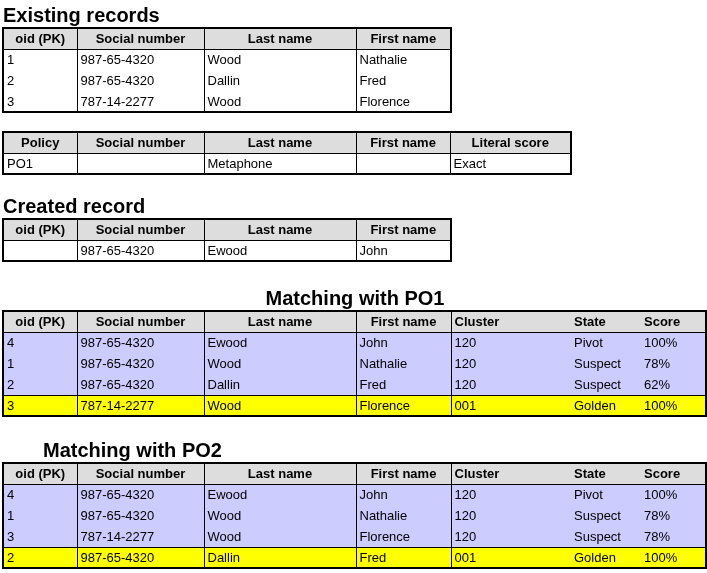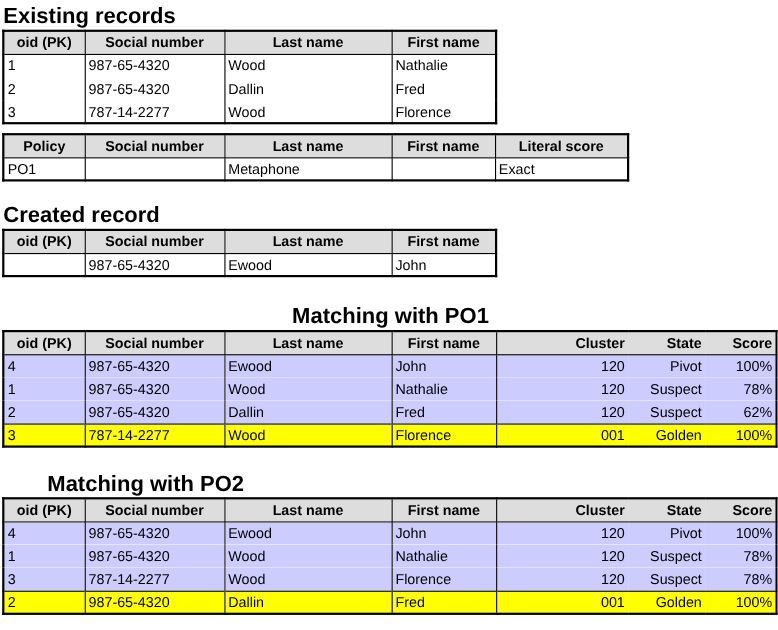"Policy" .gap-policy { margin-top: 8px -> 18px }
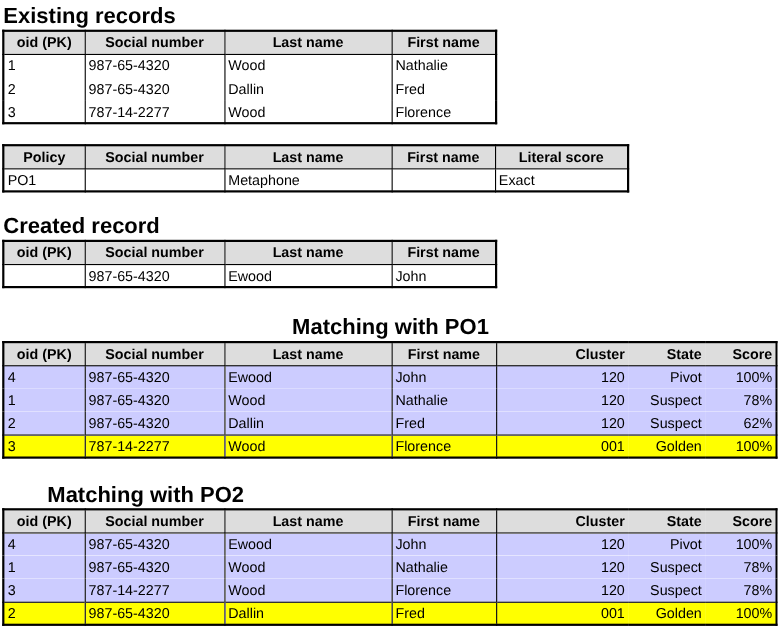"Cluster" .match th:nth-child(n+5), .match td:nth-child(n+5) { text-align: right -> left }
